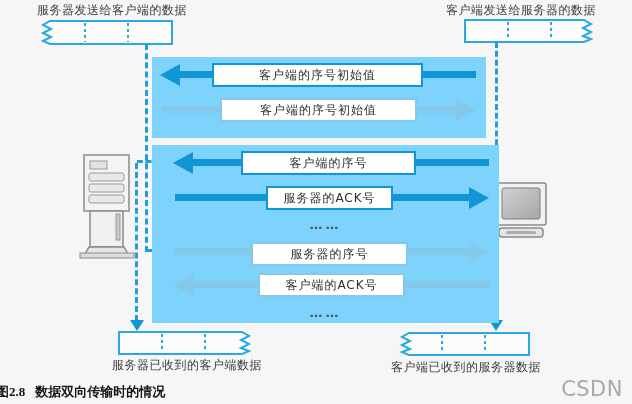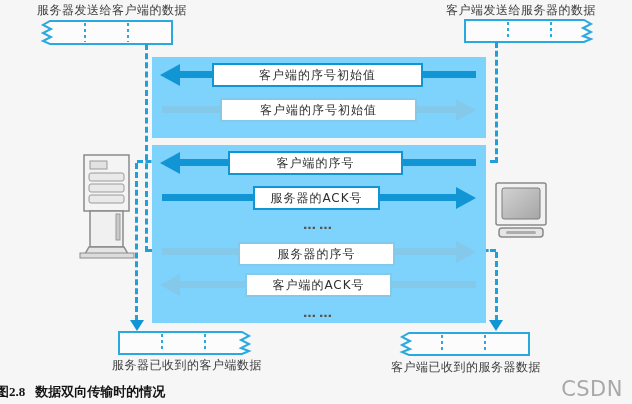"客户端的序号" div.panel { padding-left: none -> 13px }
